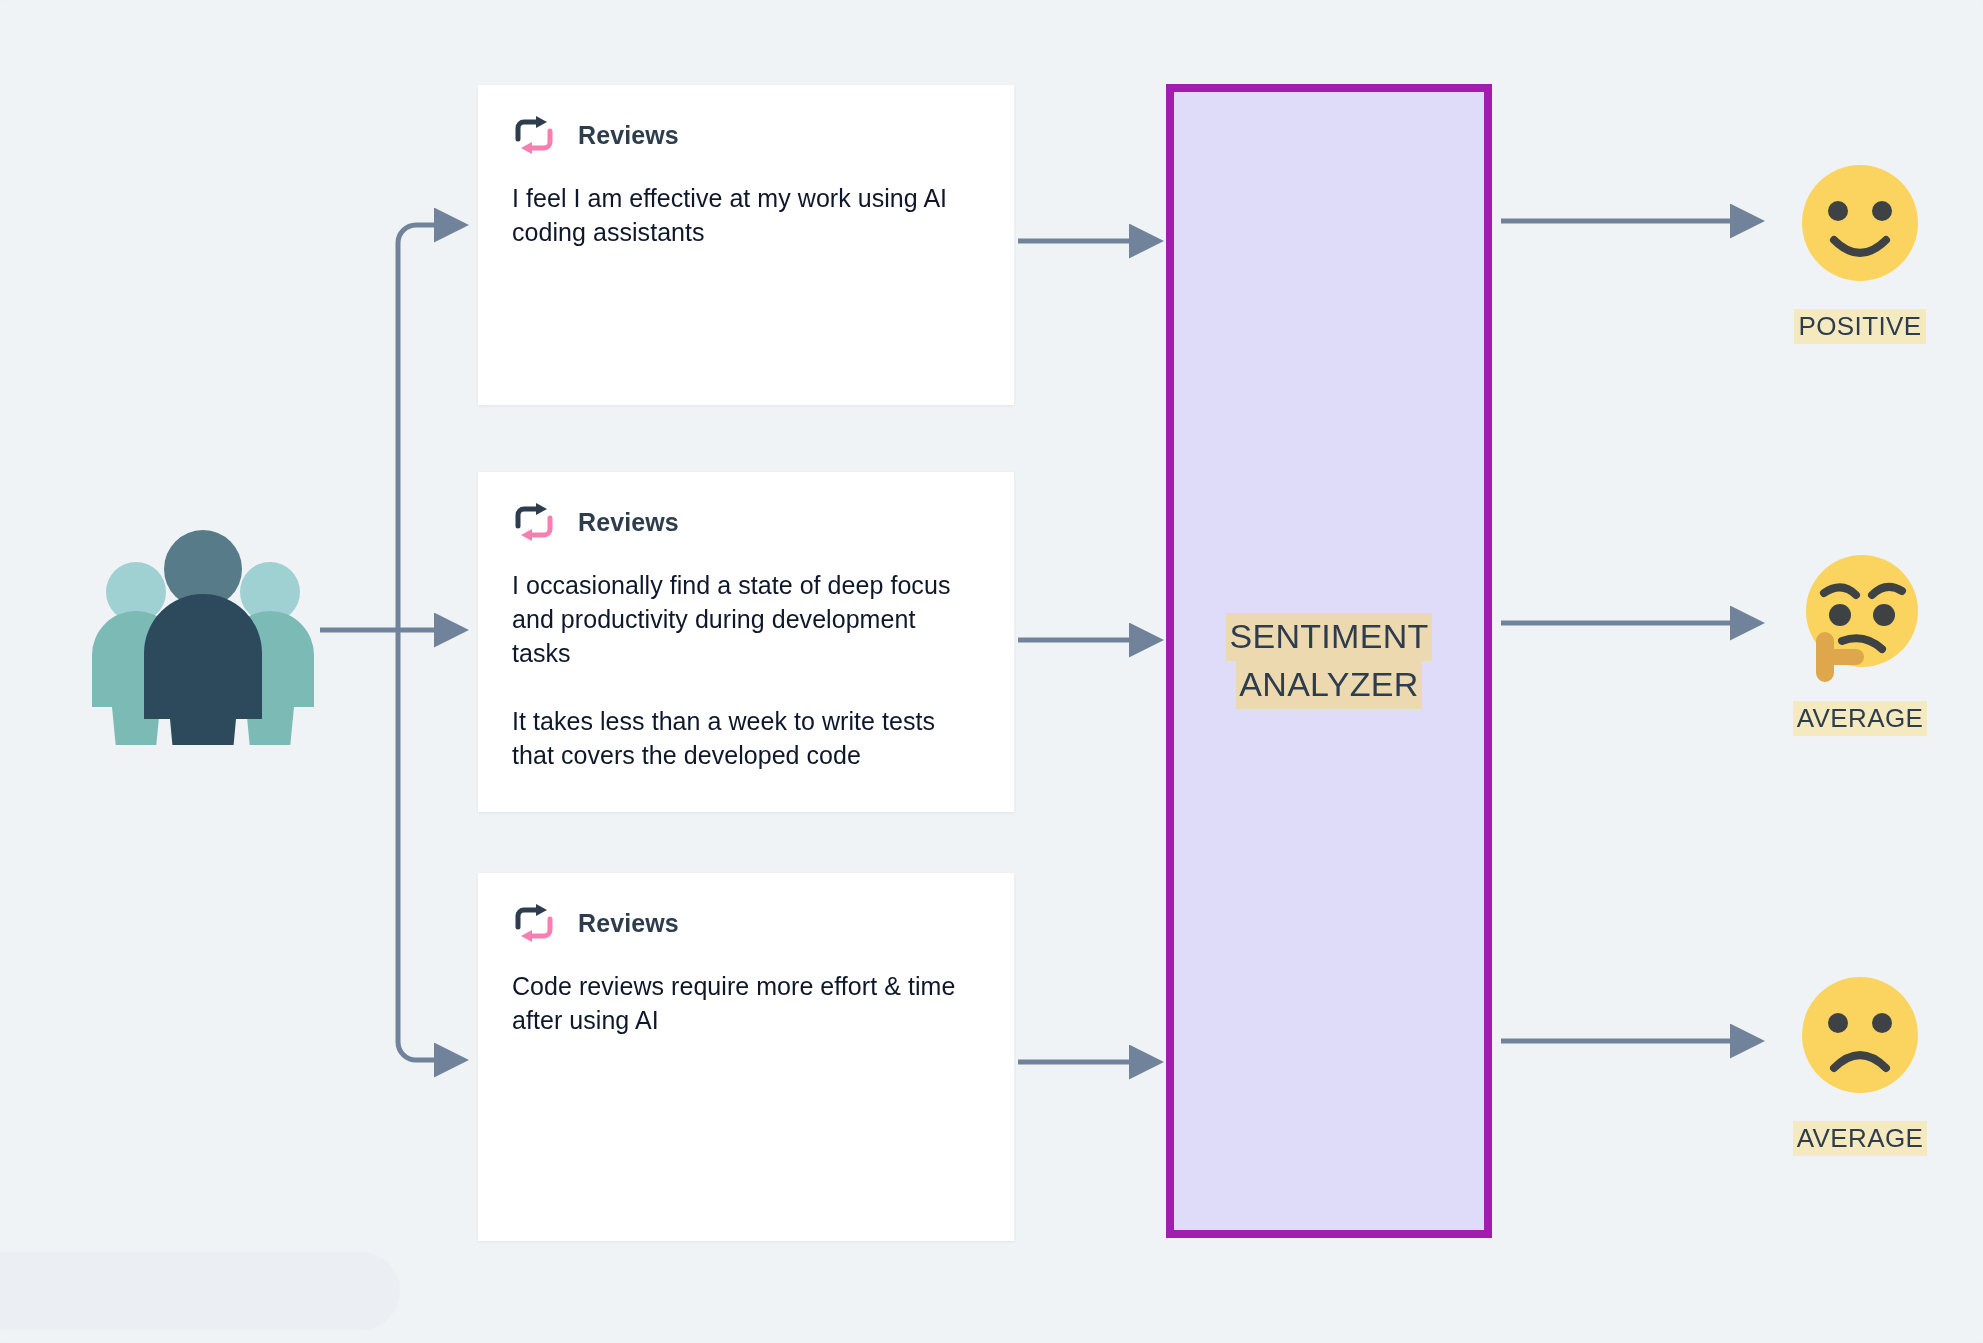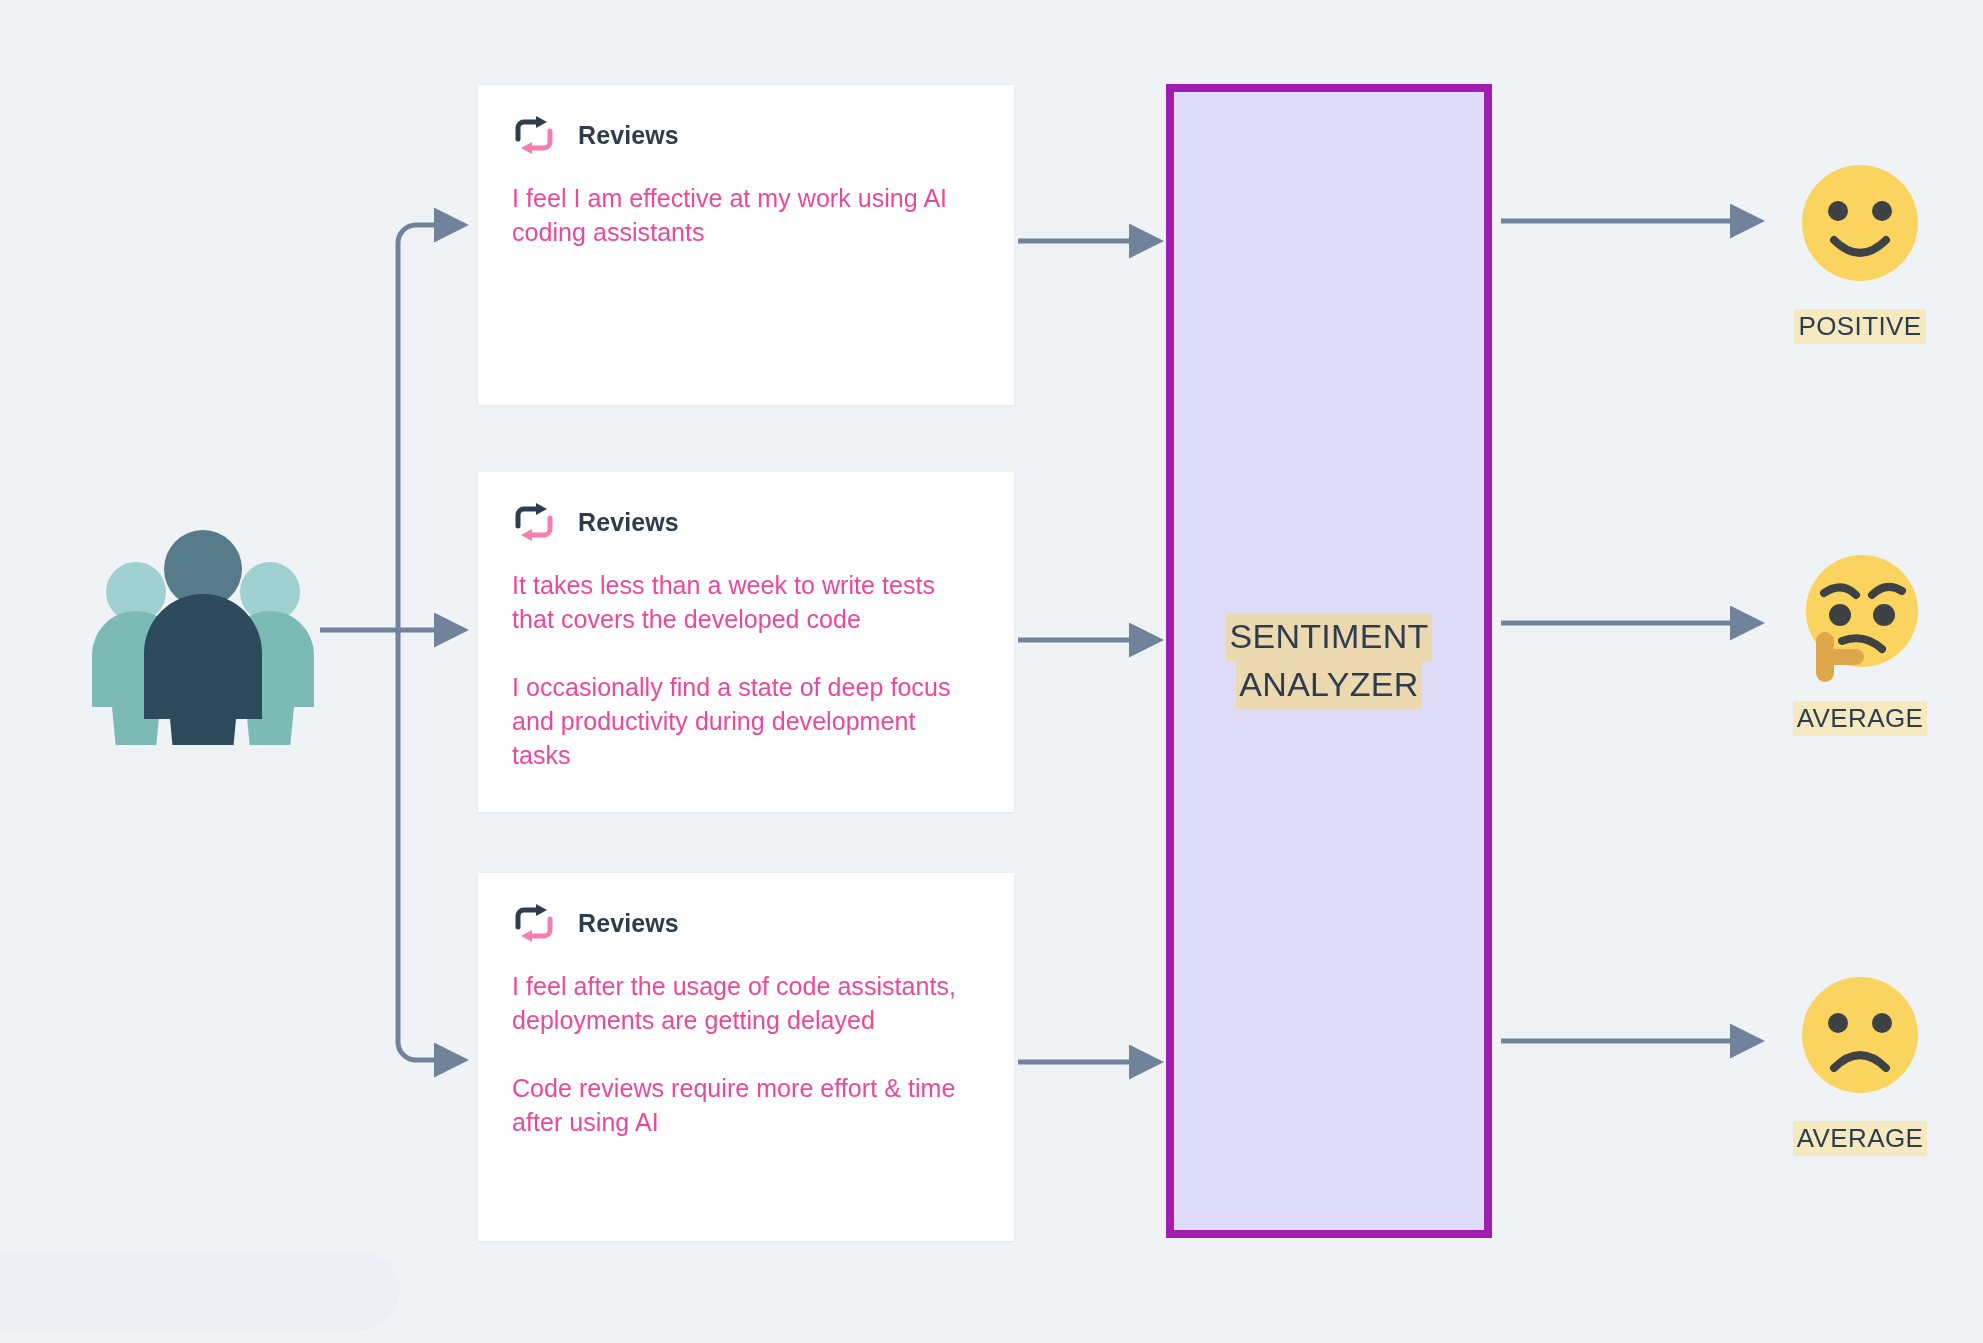"I feel I am effective" .card-body p { color: #ec4899 -> #0f172a }
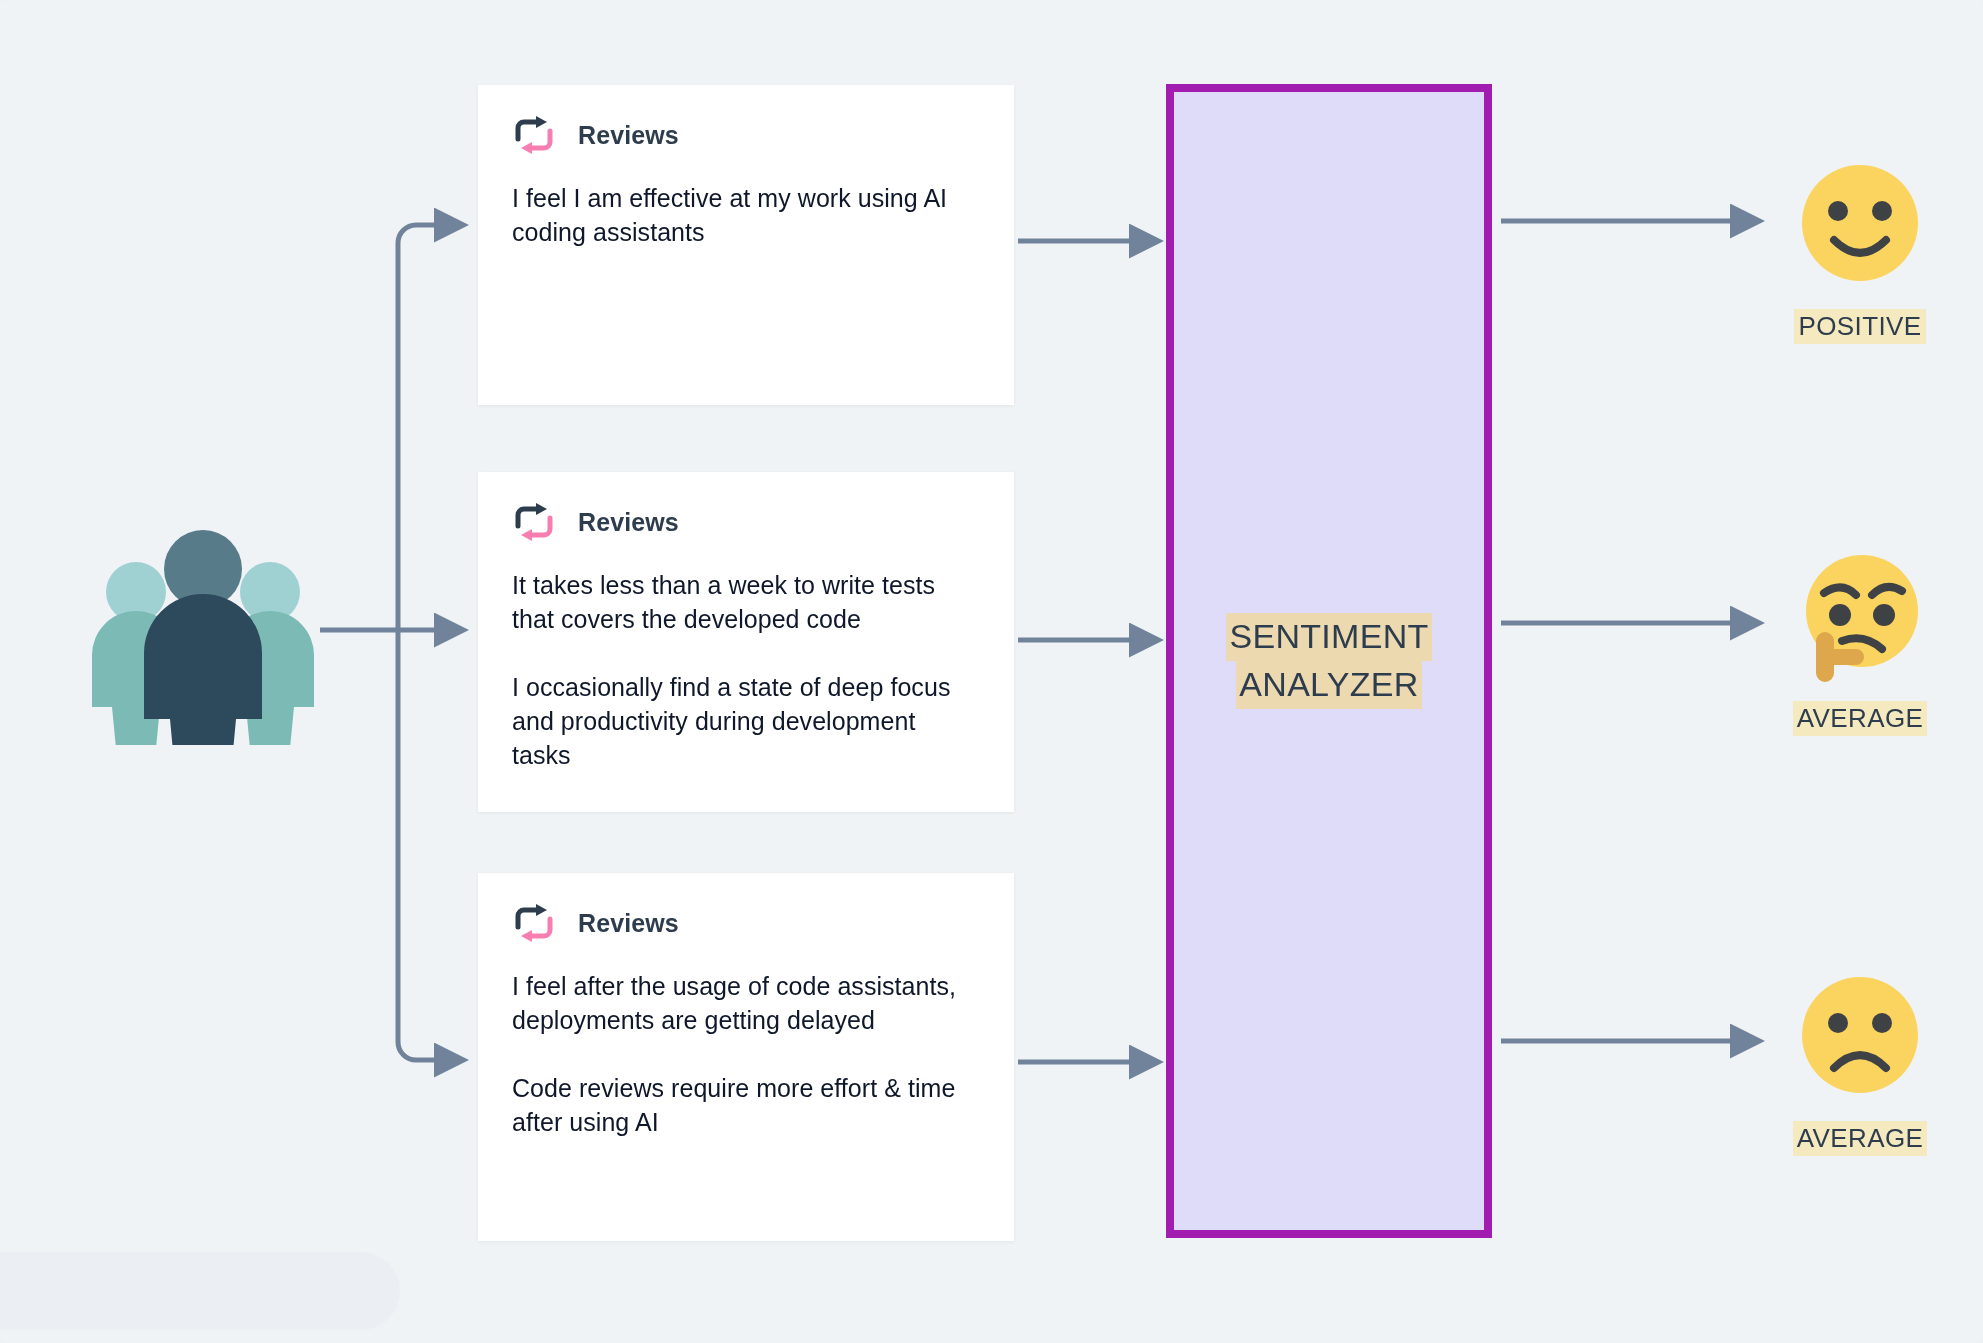"It takes less than a" p { order: before "I occasionally find a state" -> after "I occasionally find a state" }
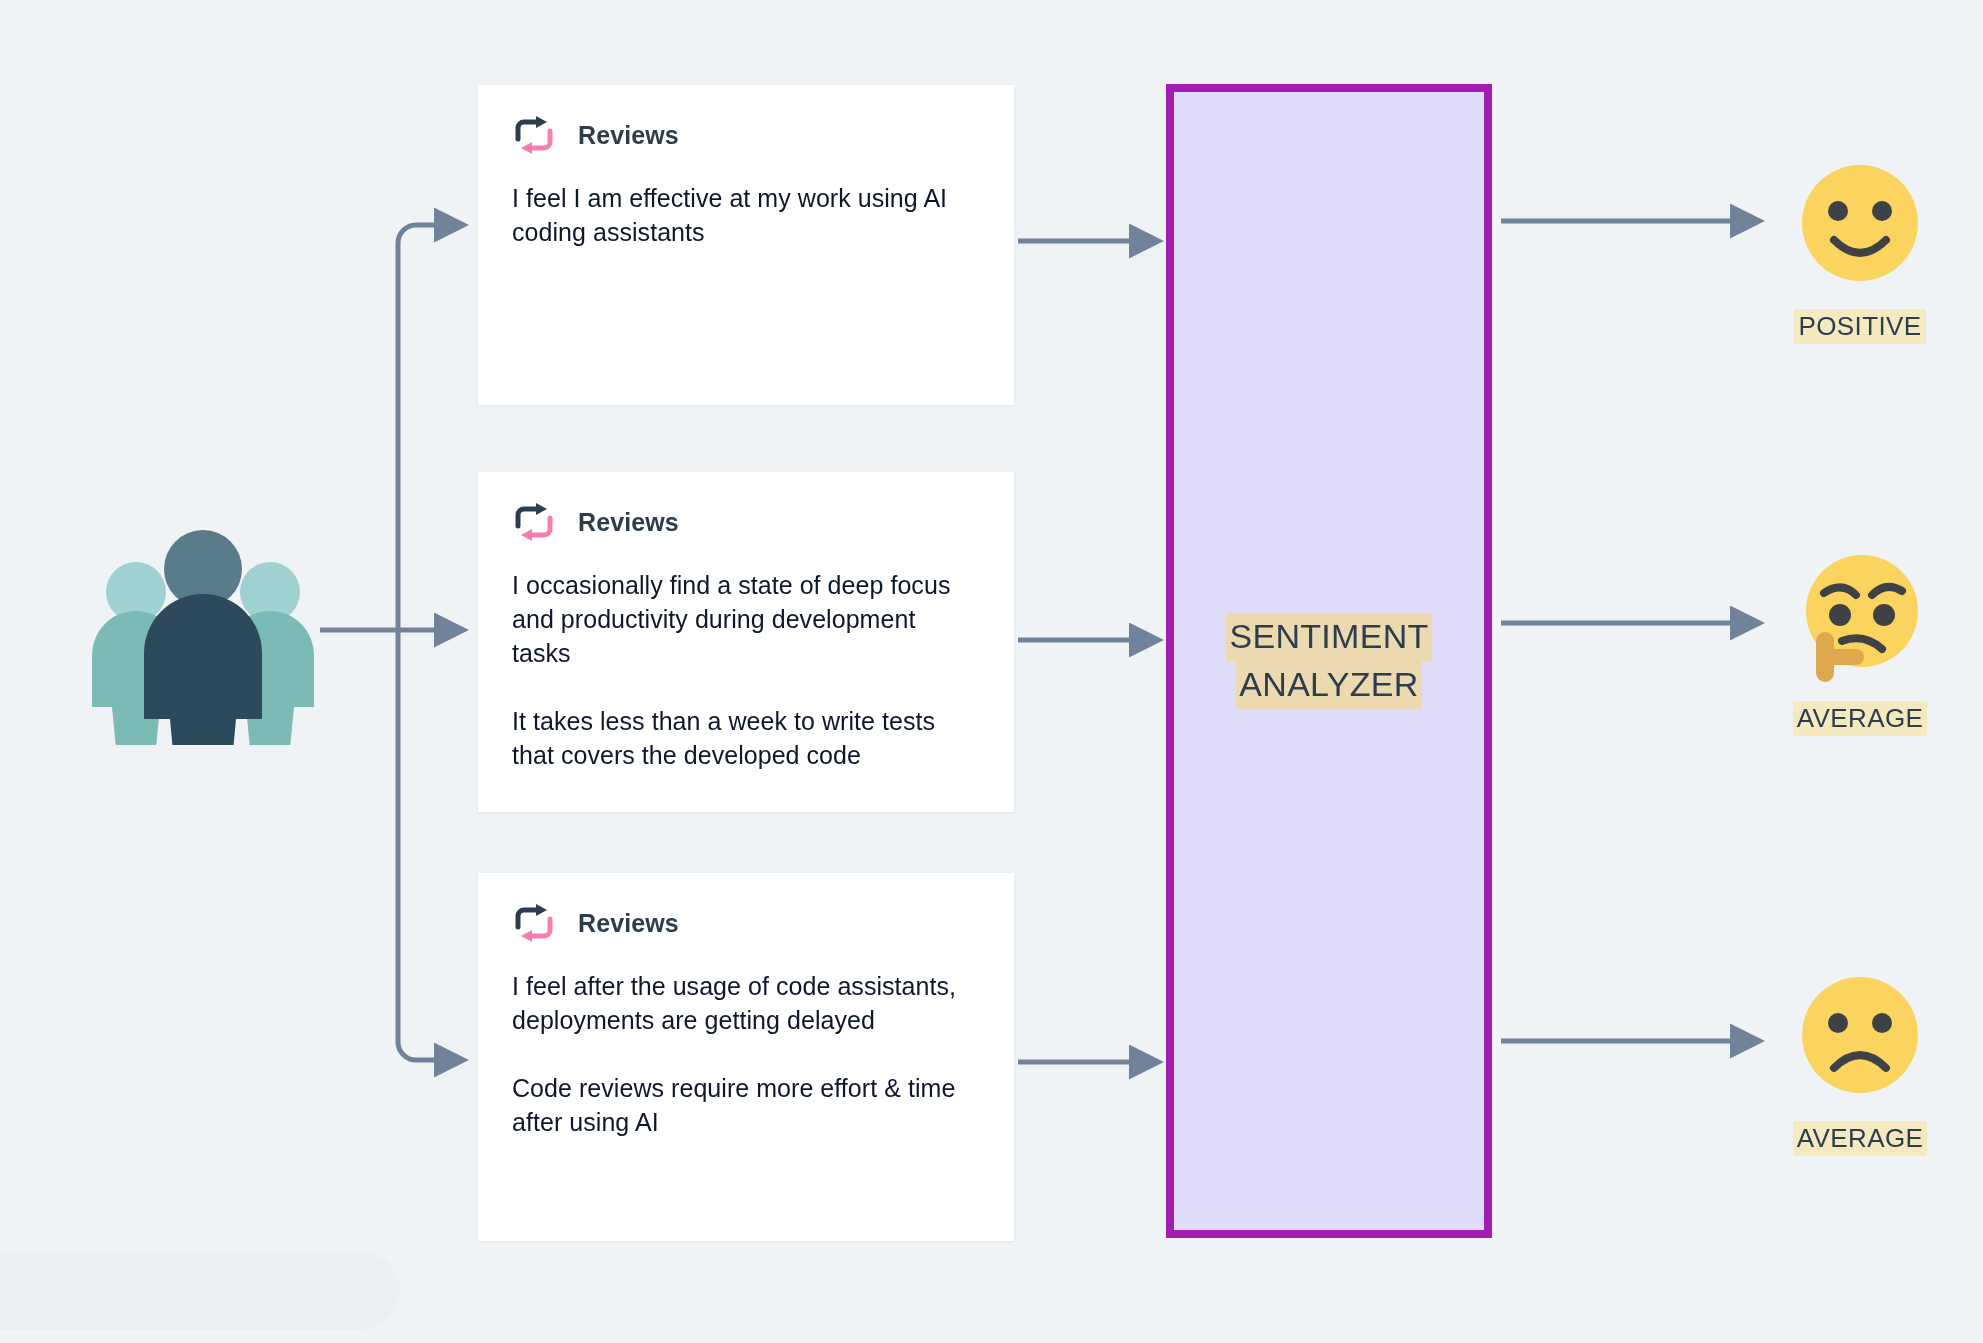"I feel after the usage" p { html: <p>I feel after the usage of code assistants, deployments are getting delayed</p> -> none }
